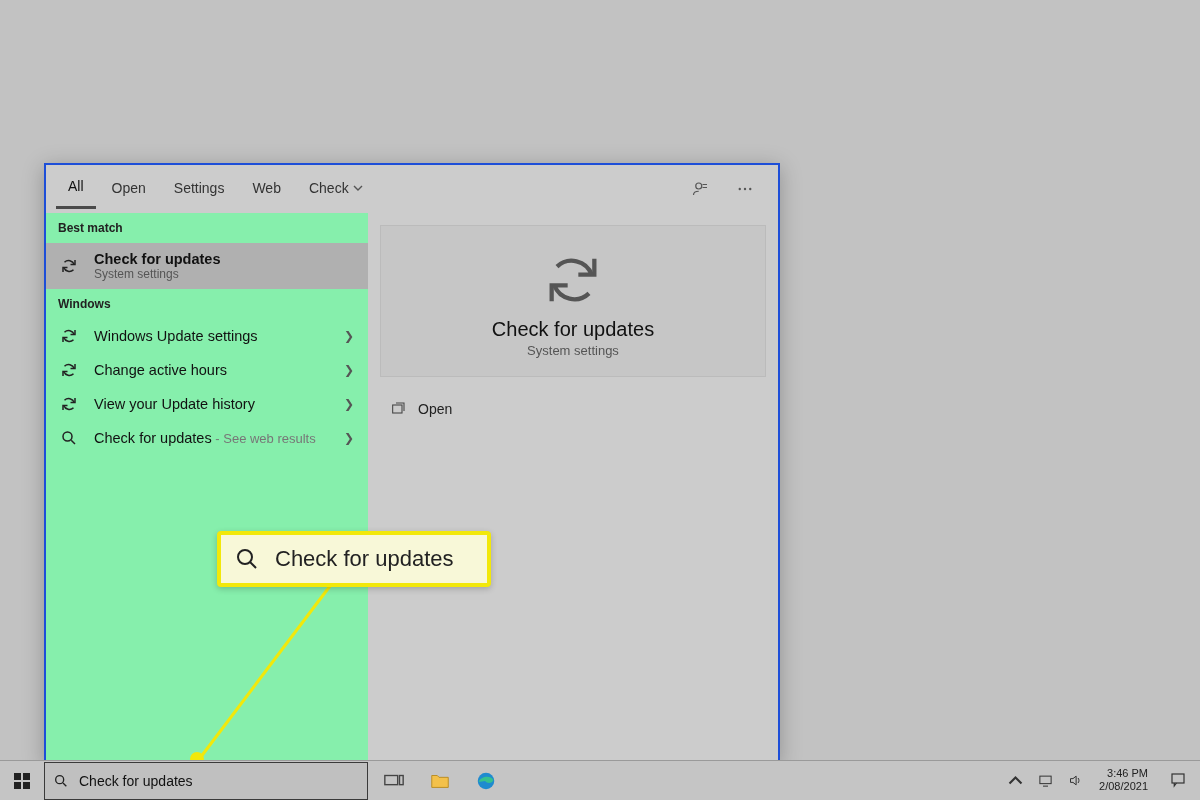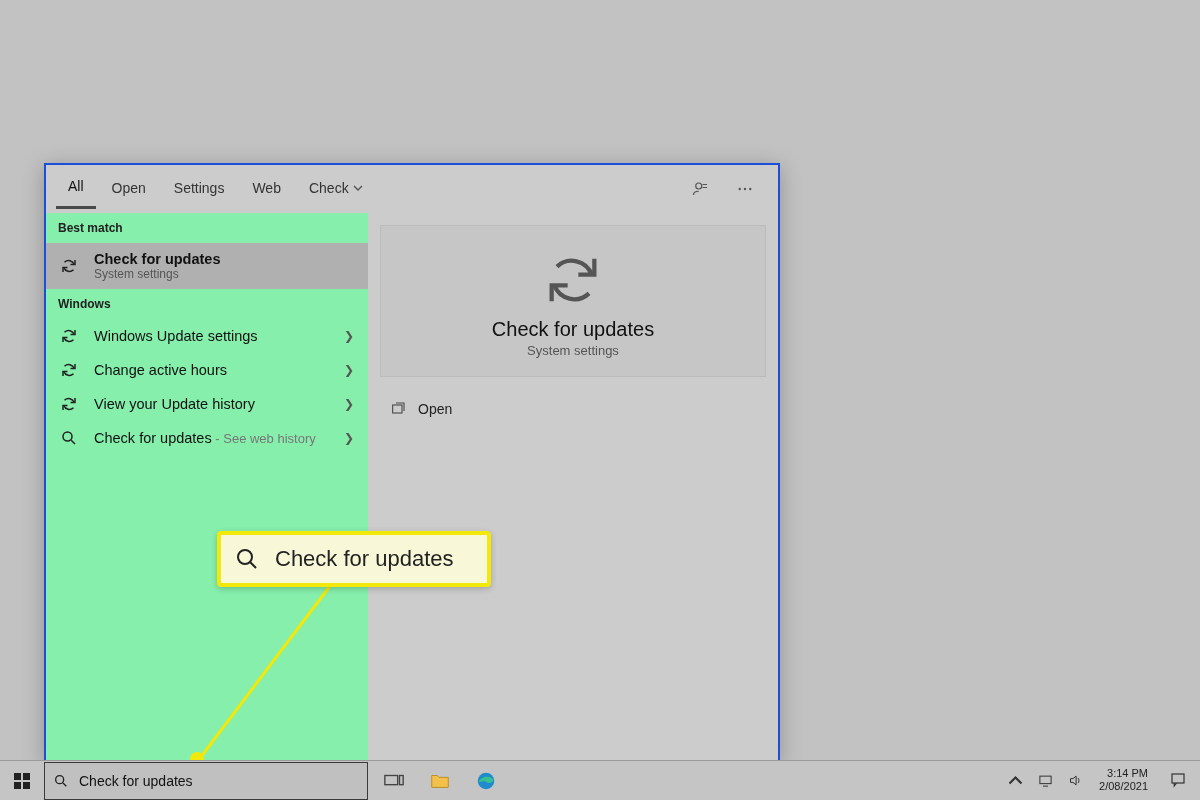"- See web history" span.web-sub { text: history -> results }
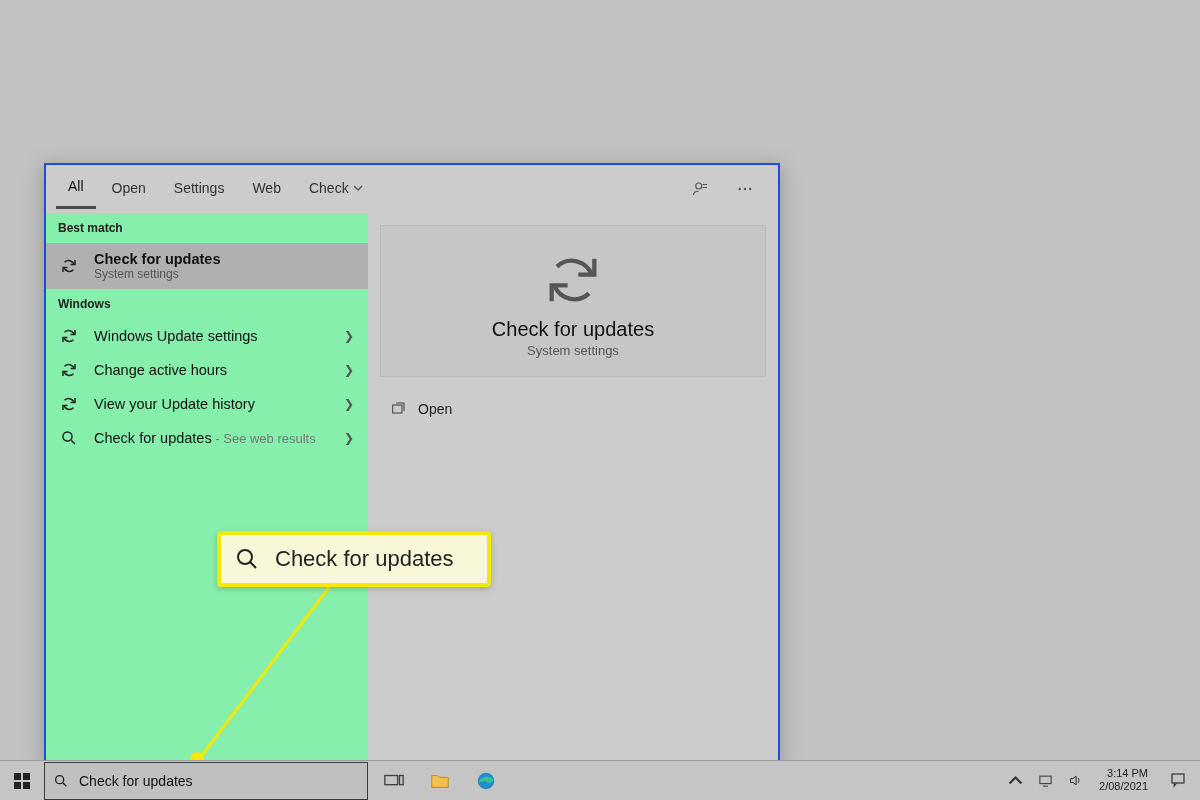"3:14 PM" div { text: 3:14 -> 3:46 }
